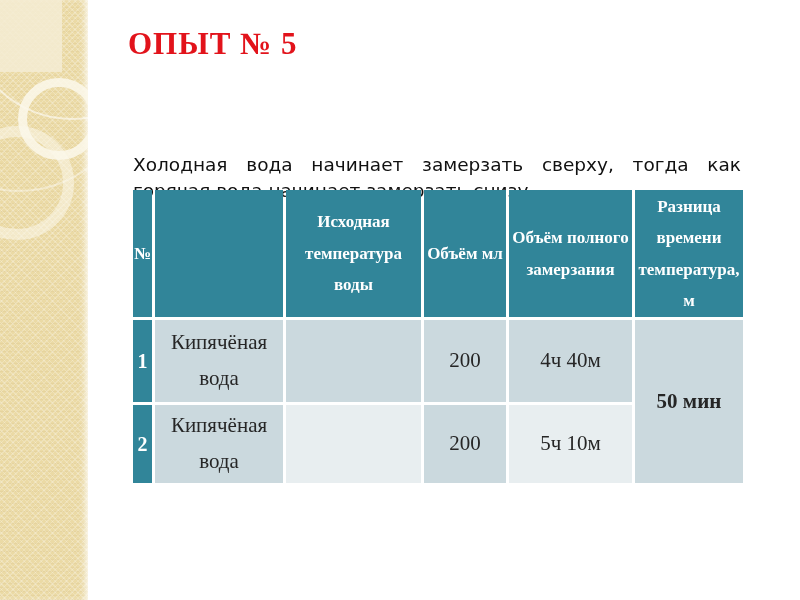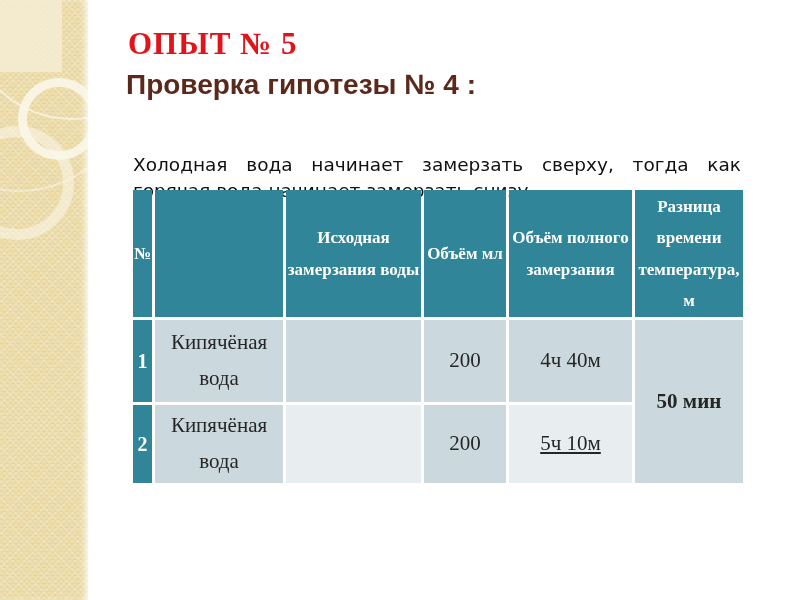"Проверка гипотезы № 4 :" div.subtitle { html: <div>Проверка гипотезы № 4 :</div> -> none }
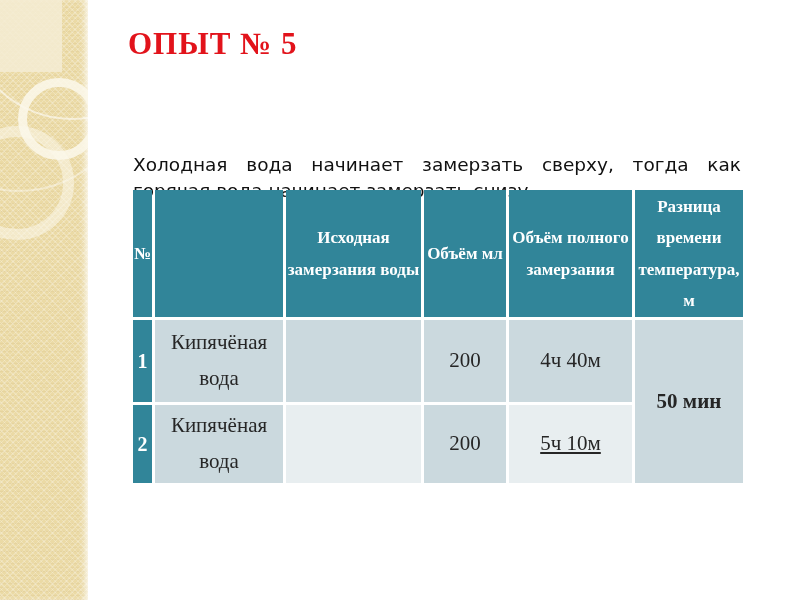"Исходная замерзания воды" th { text: замерзания -> температура }
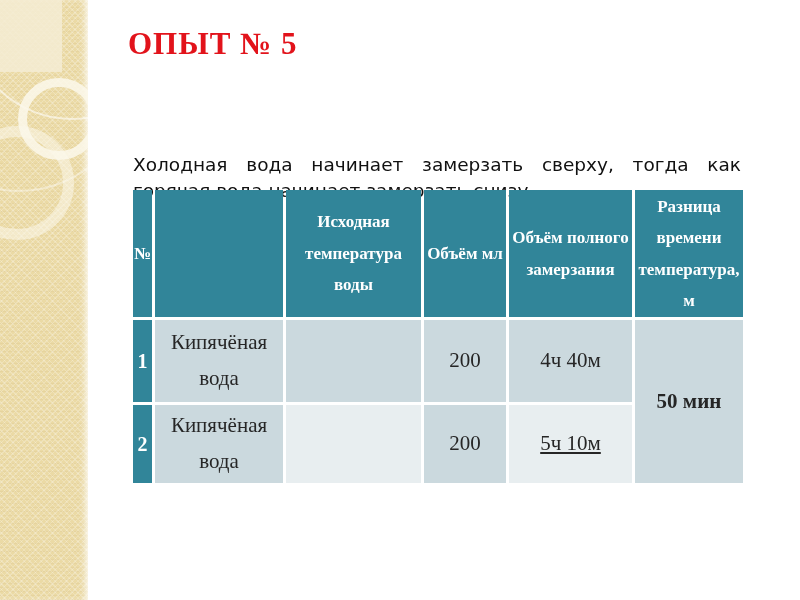"5ч 10м" td.light { text-decoration: underline -> none }
